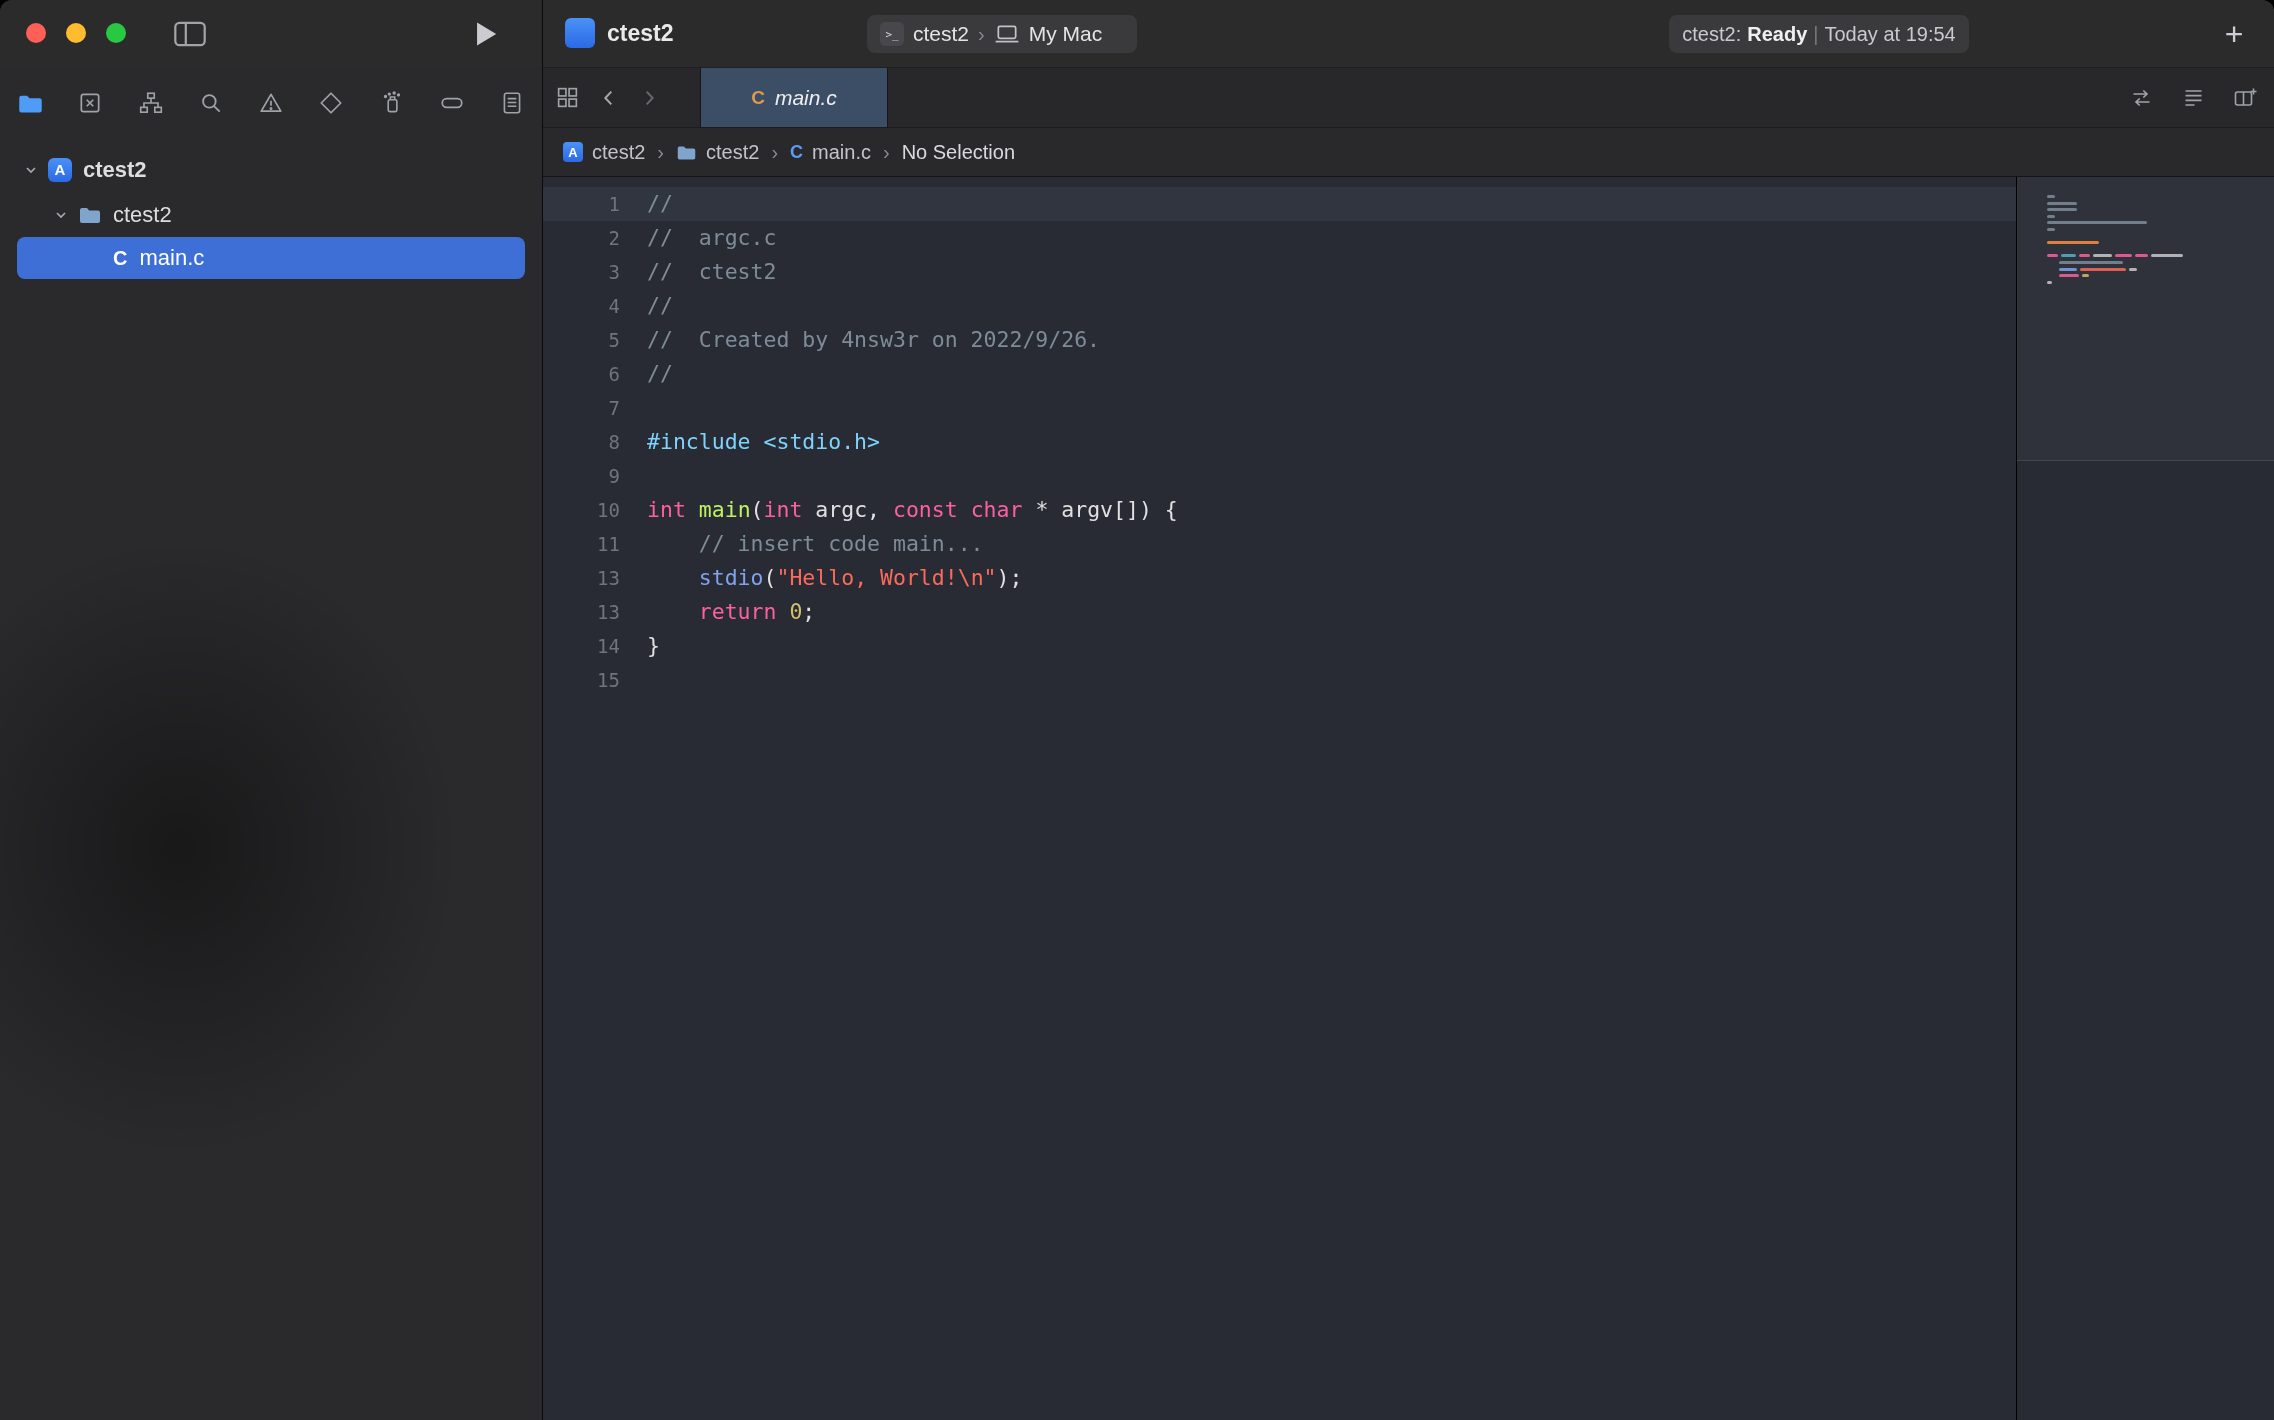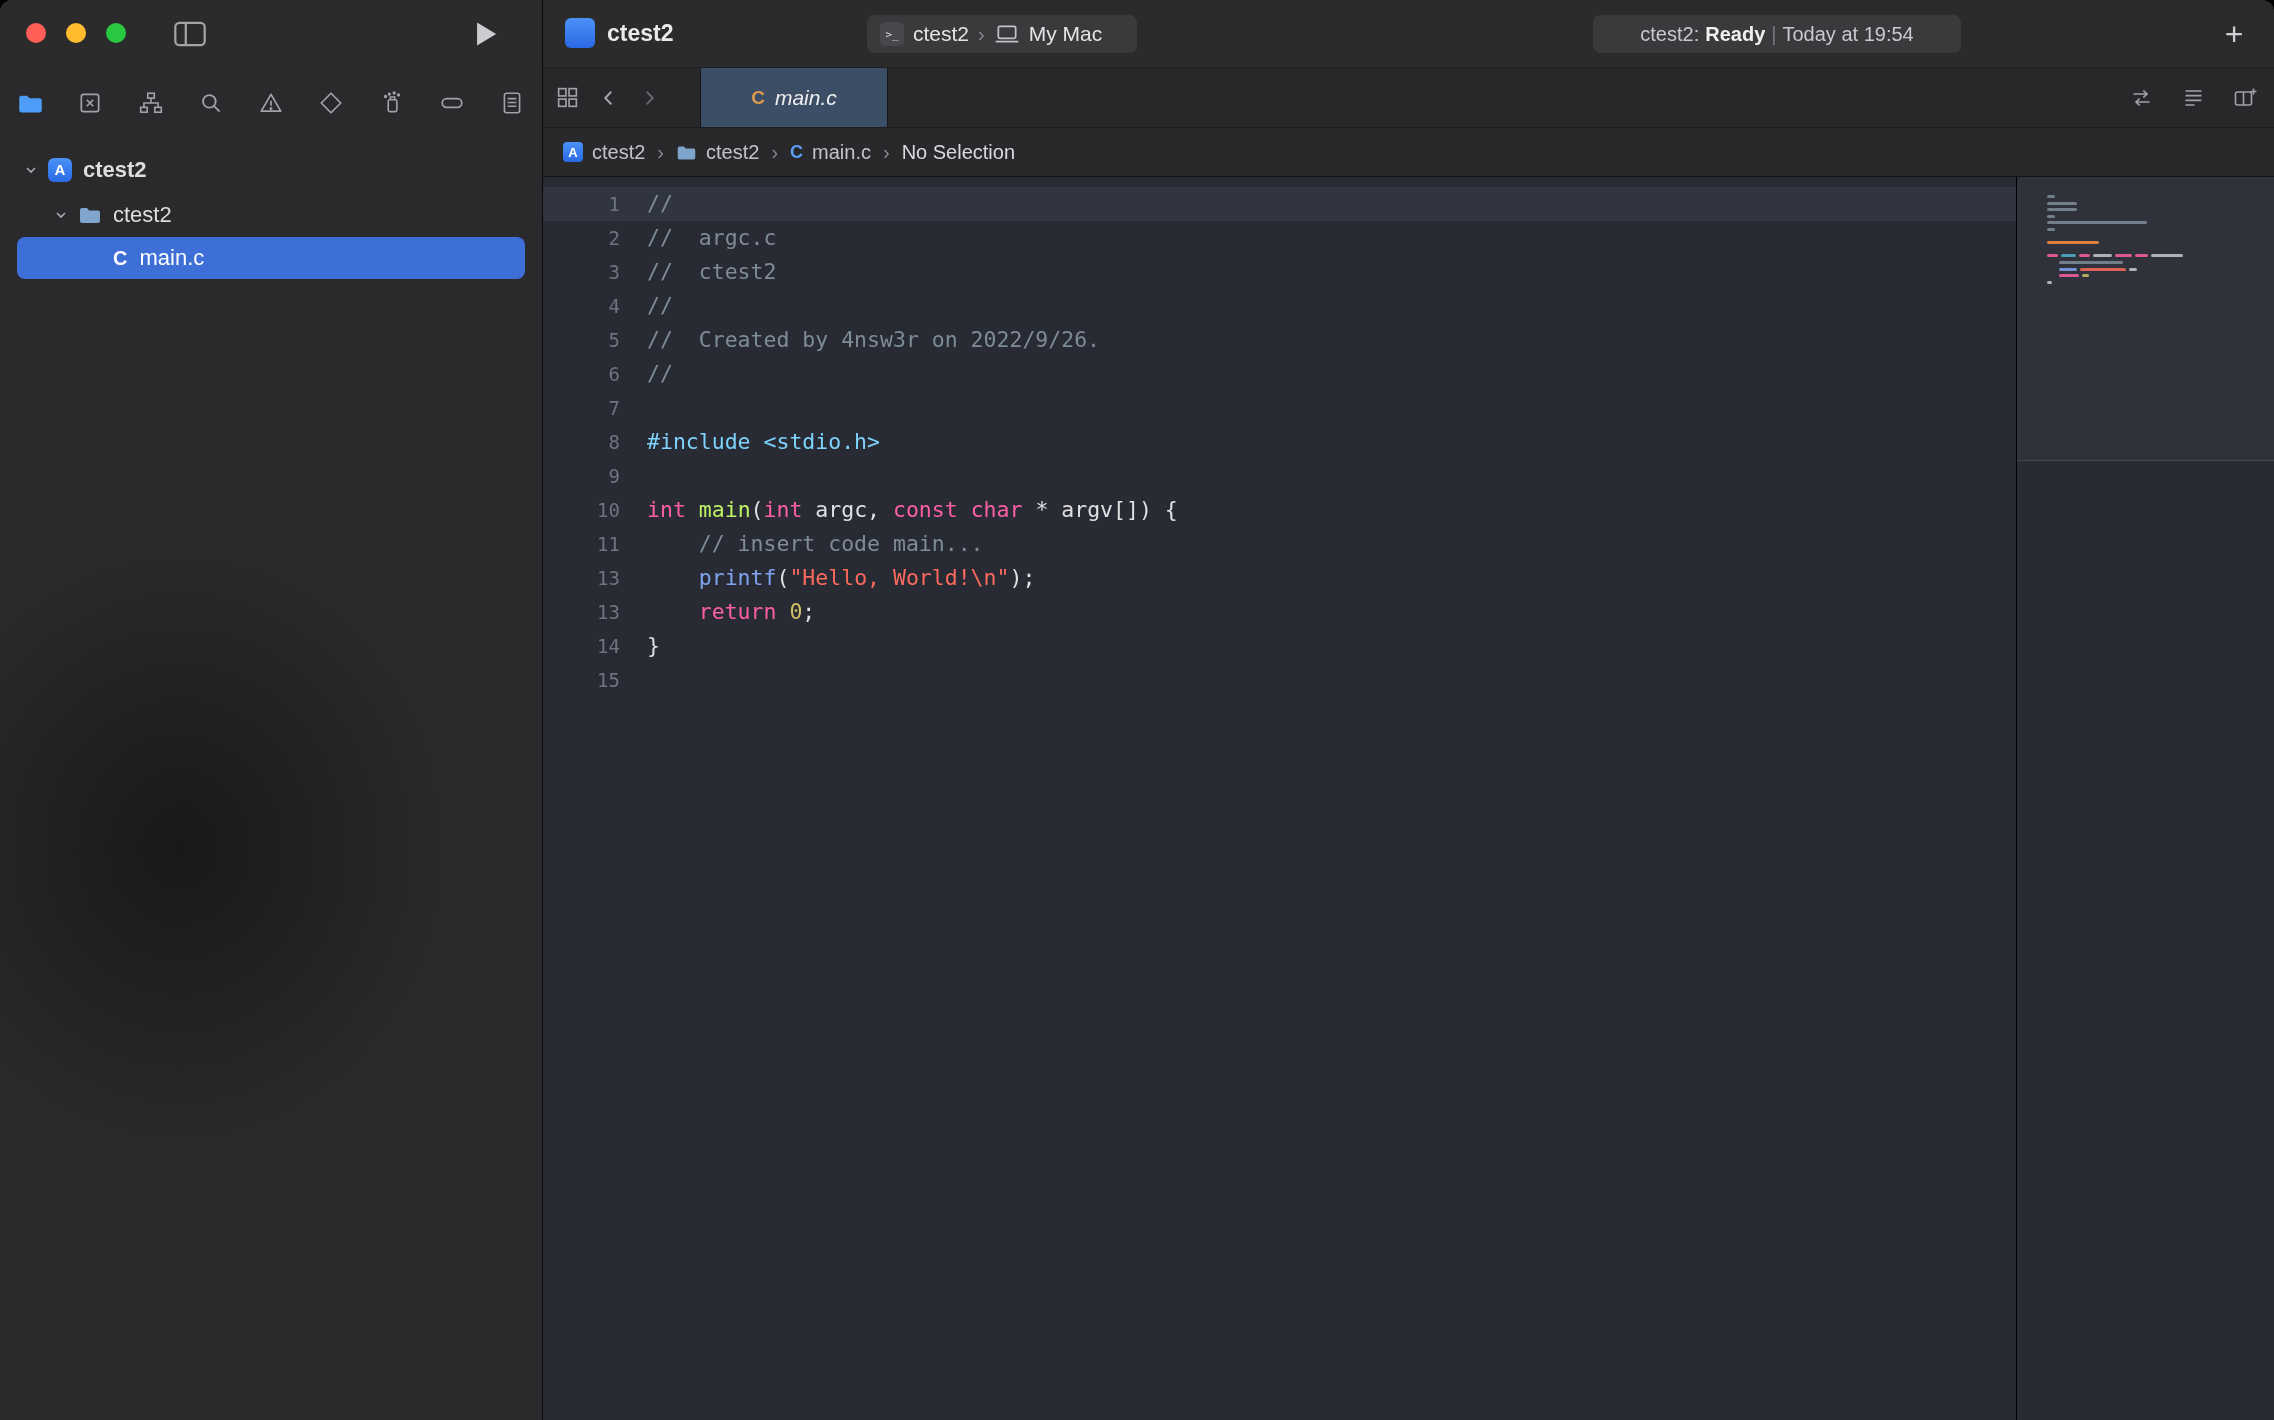"ctest2:" #status-pill { right: 313px -> 305px; width: 368px -> 300px }
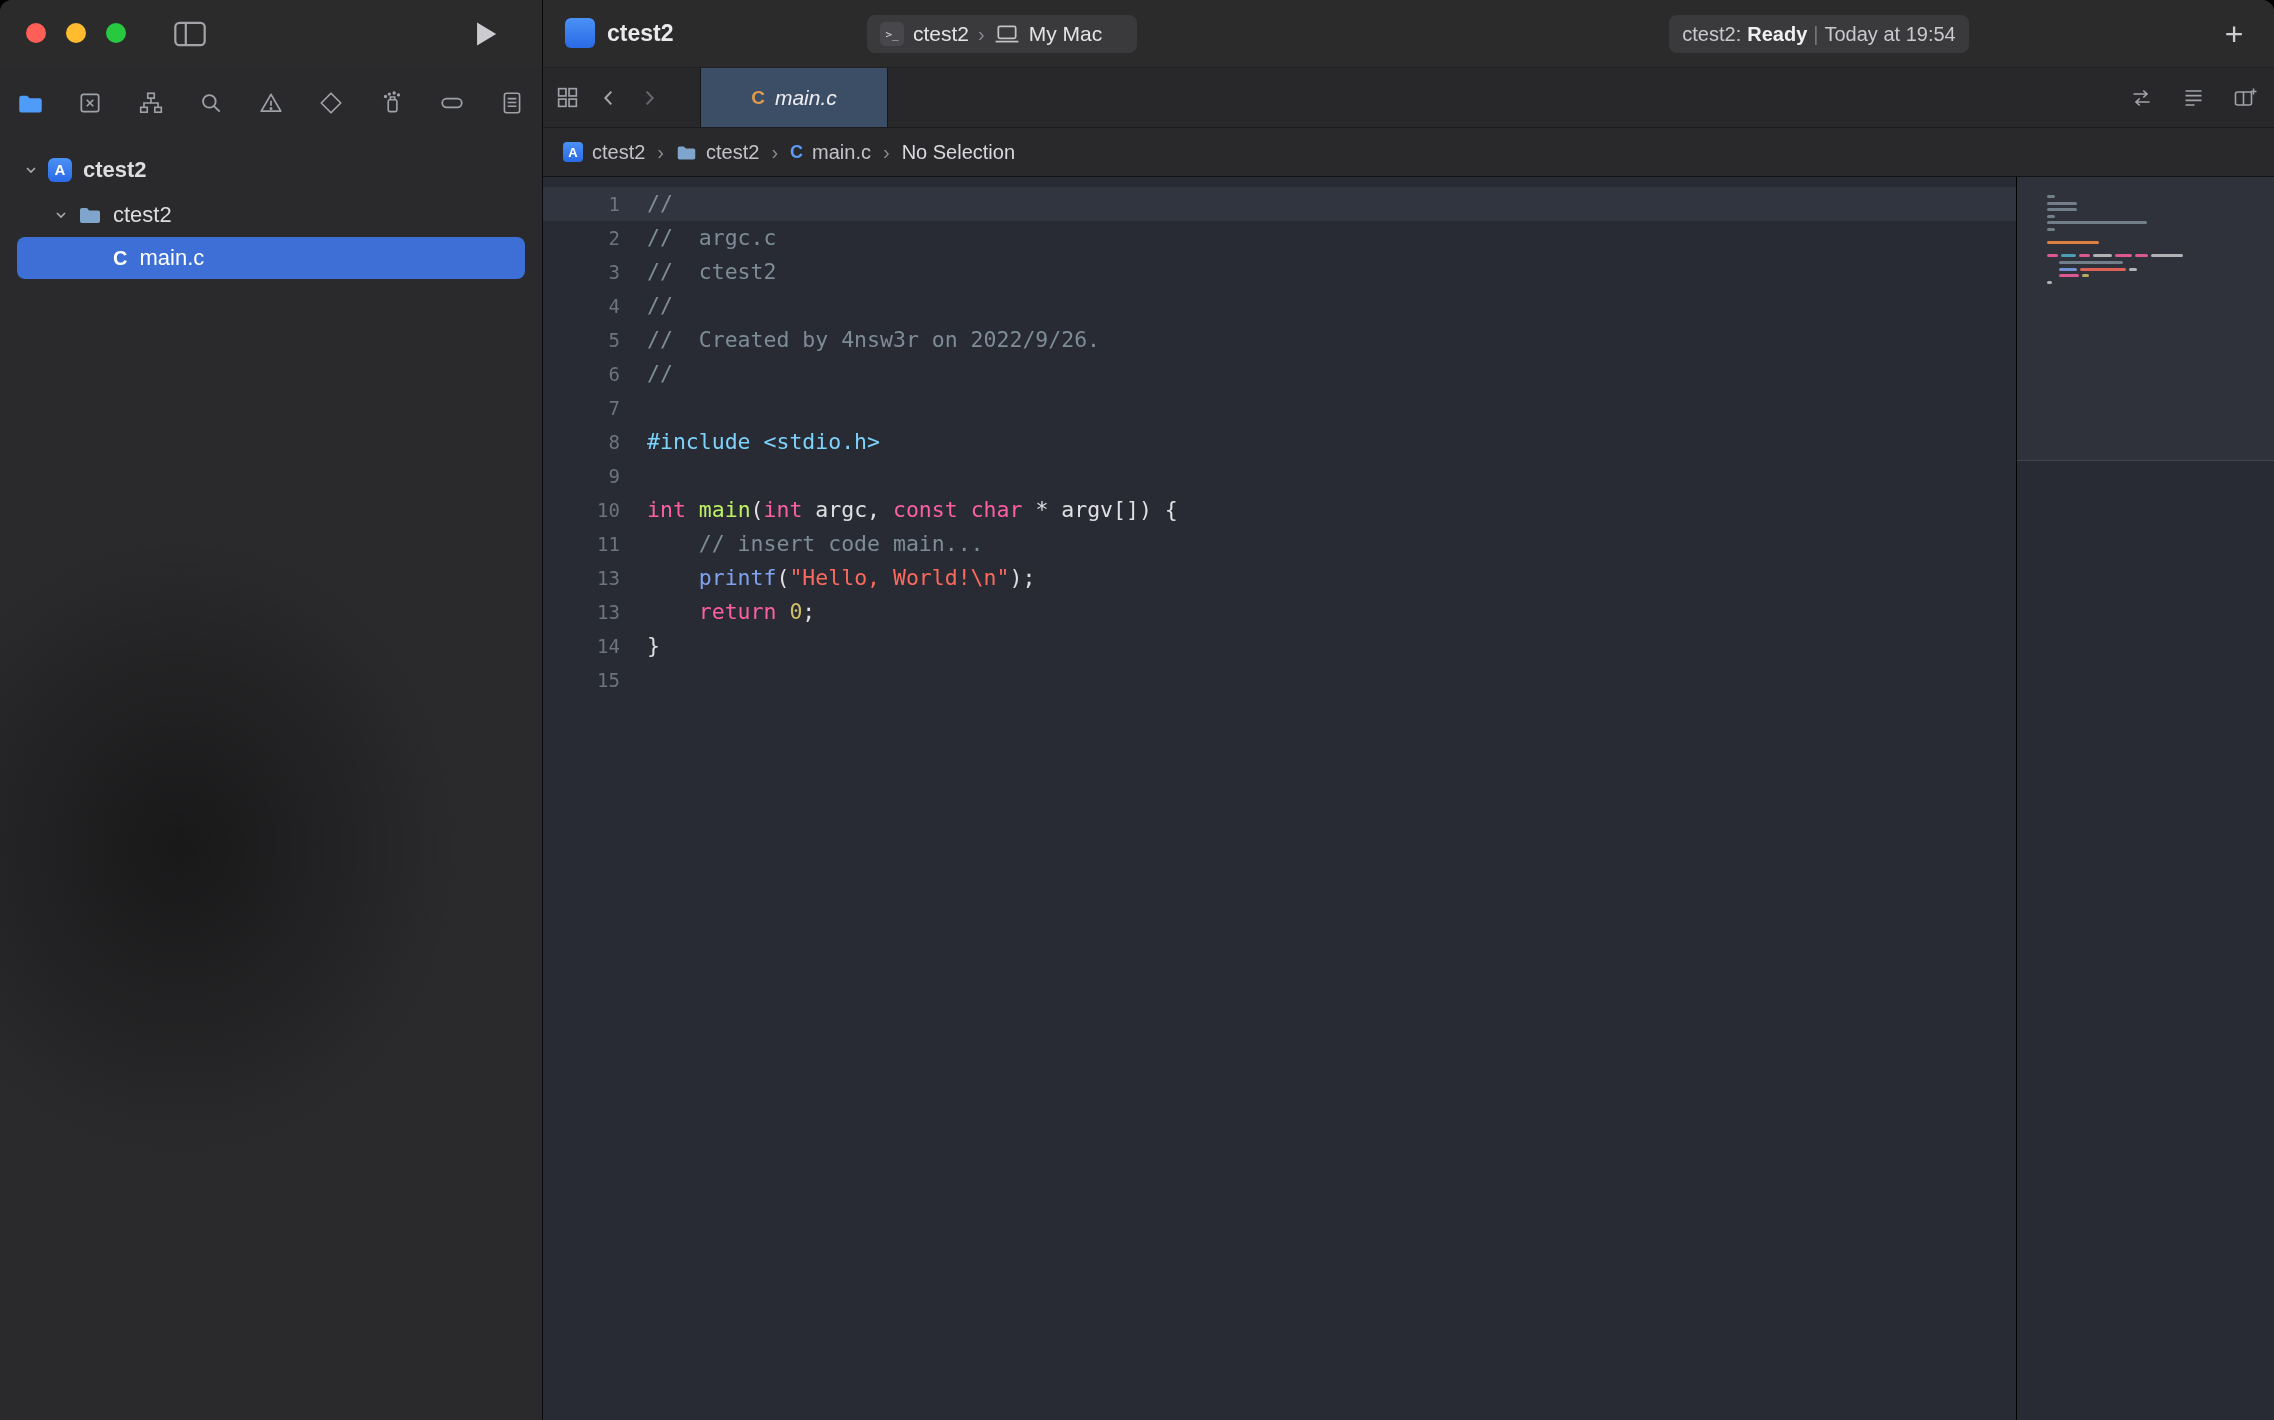"printf" span.tk-lib { text: printf -> stdio }
